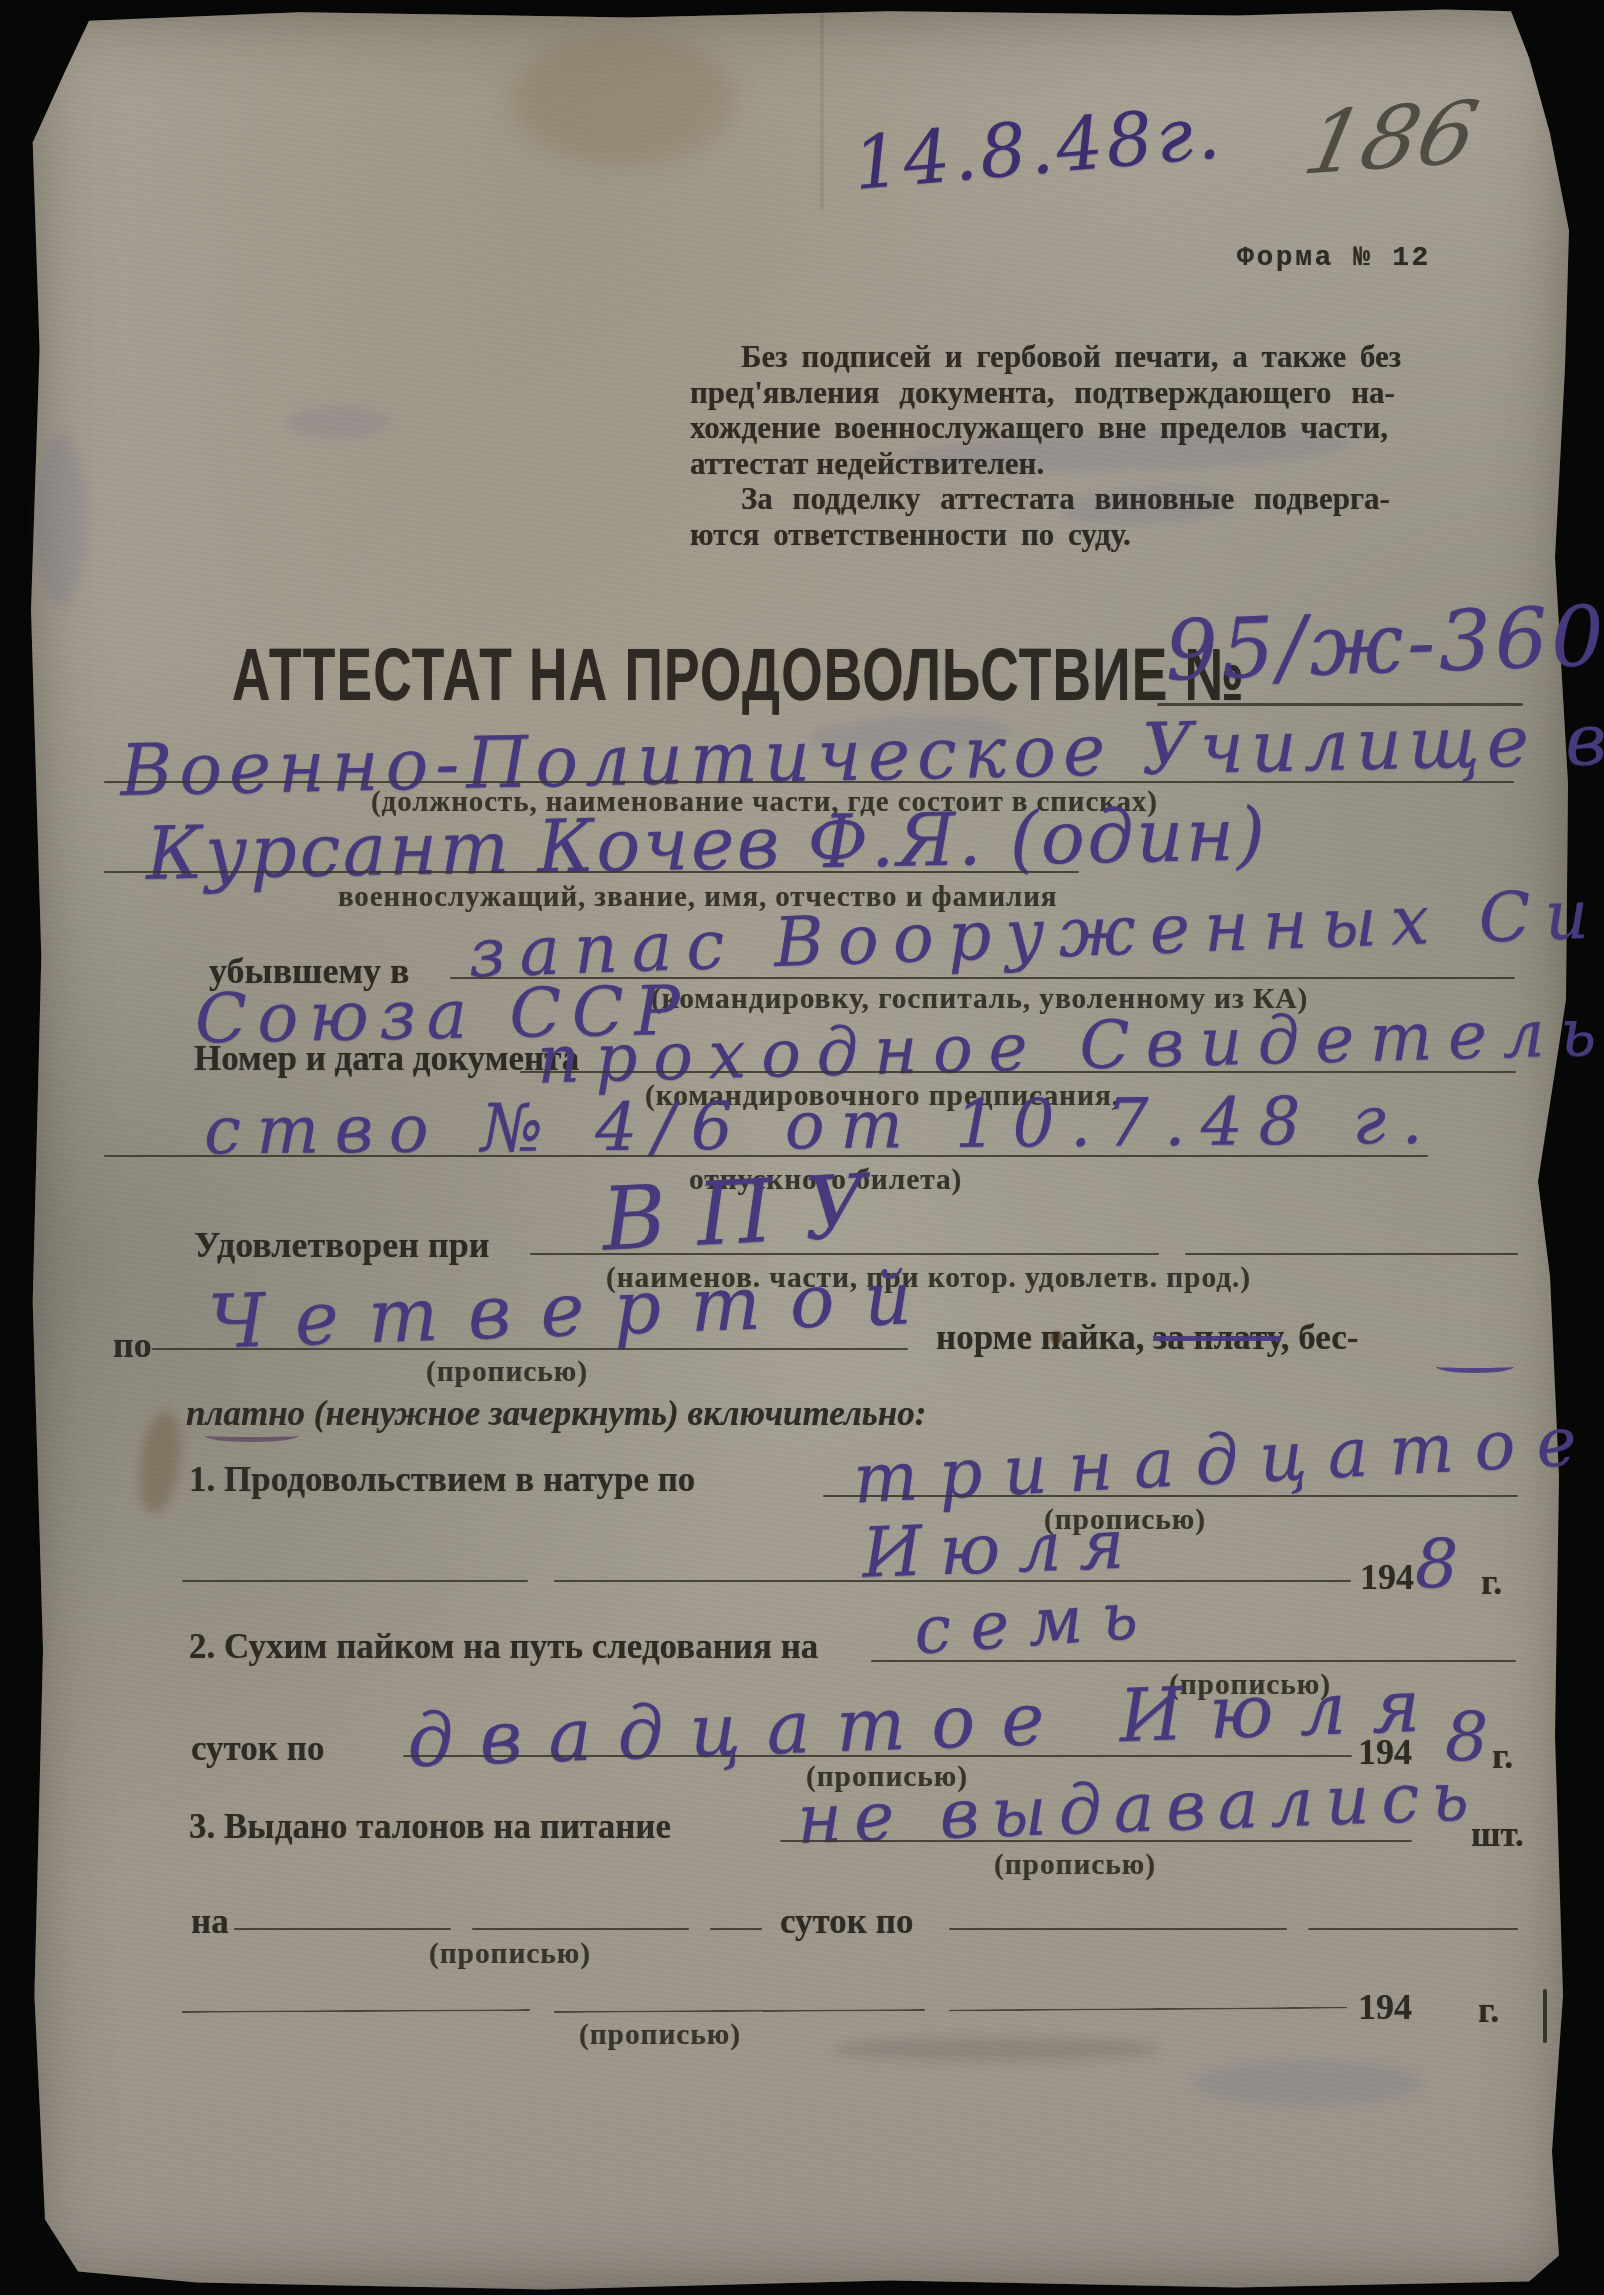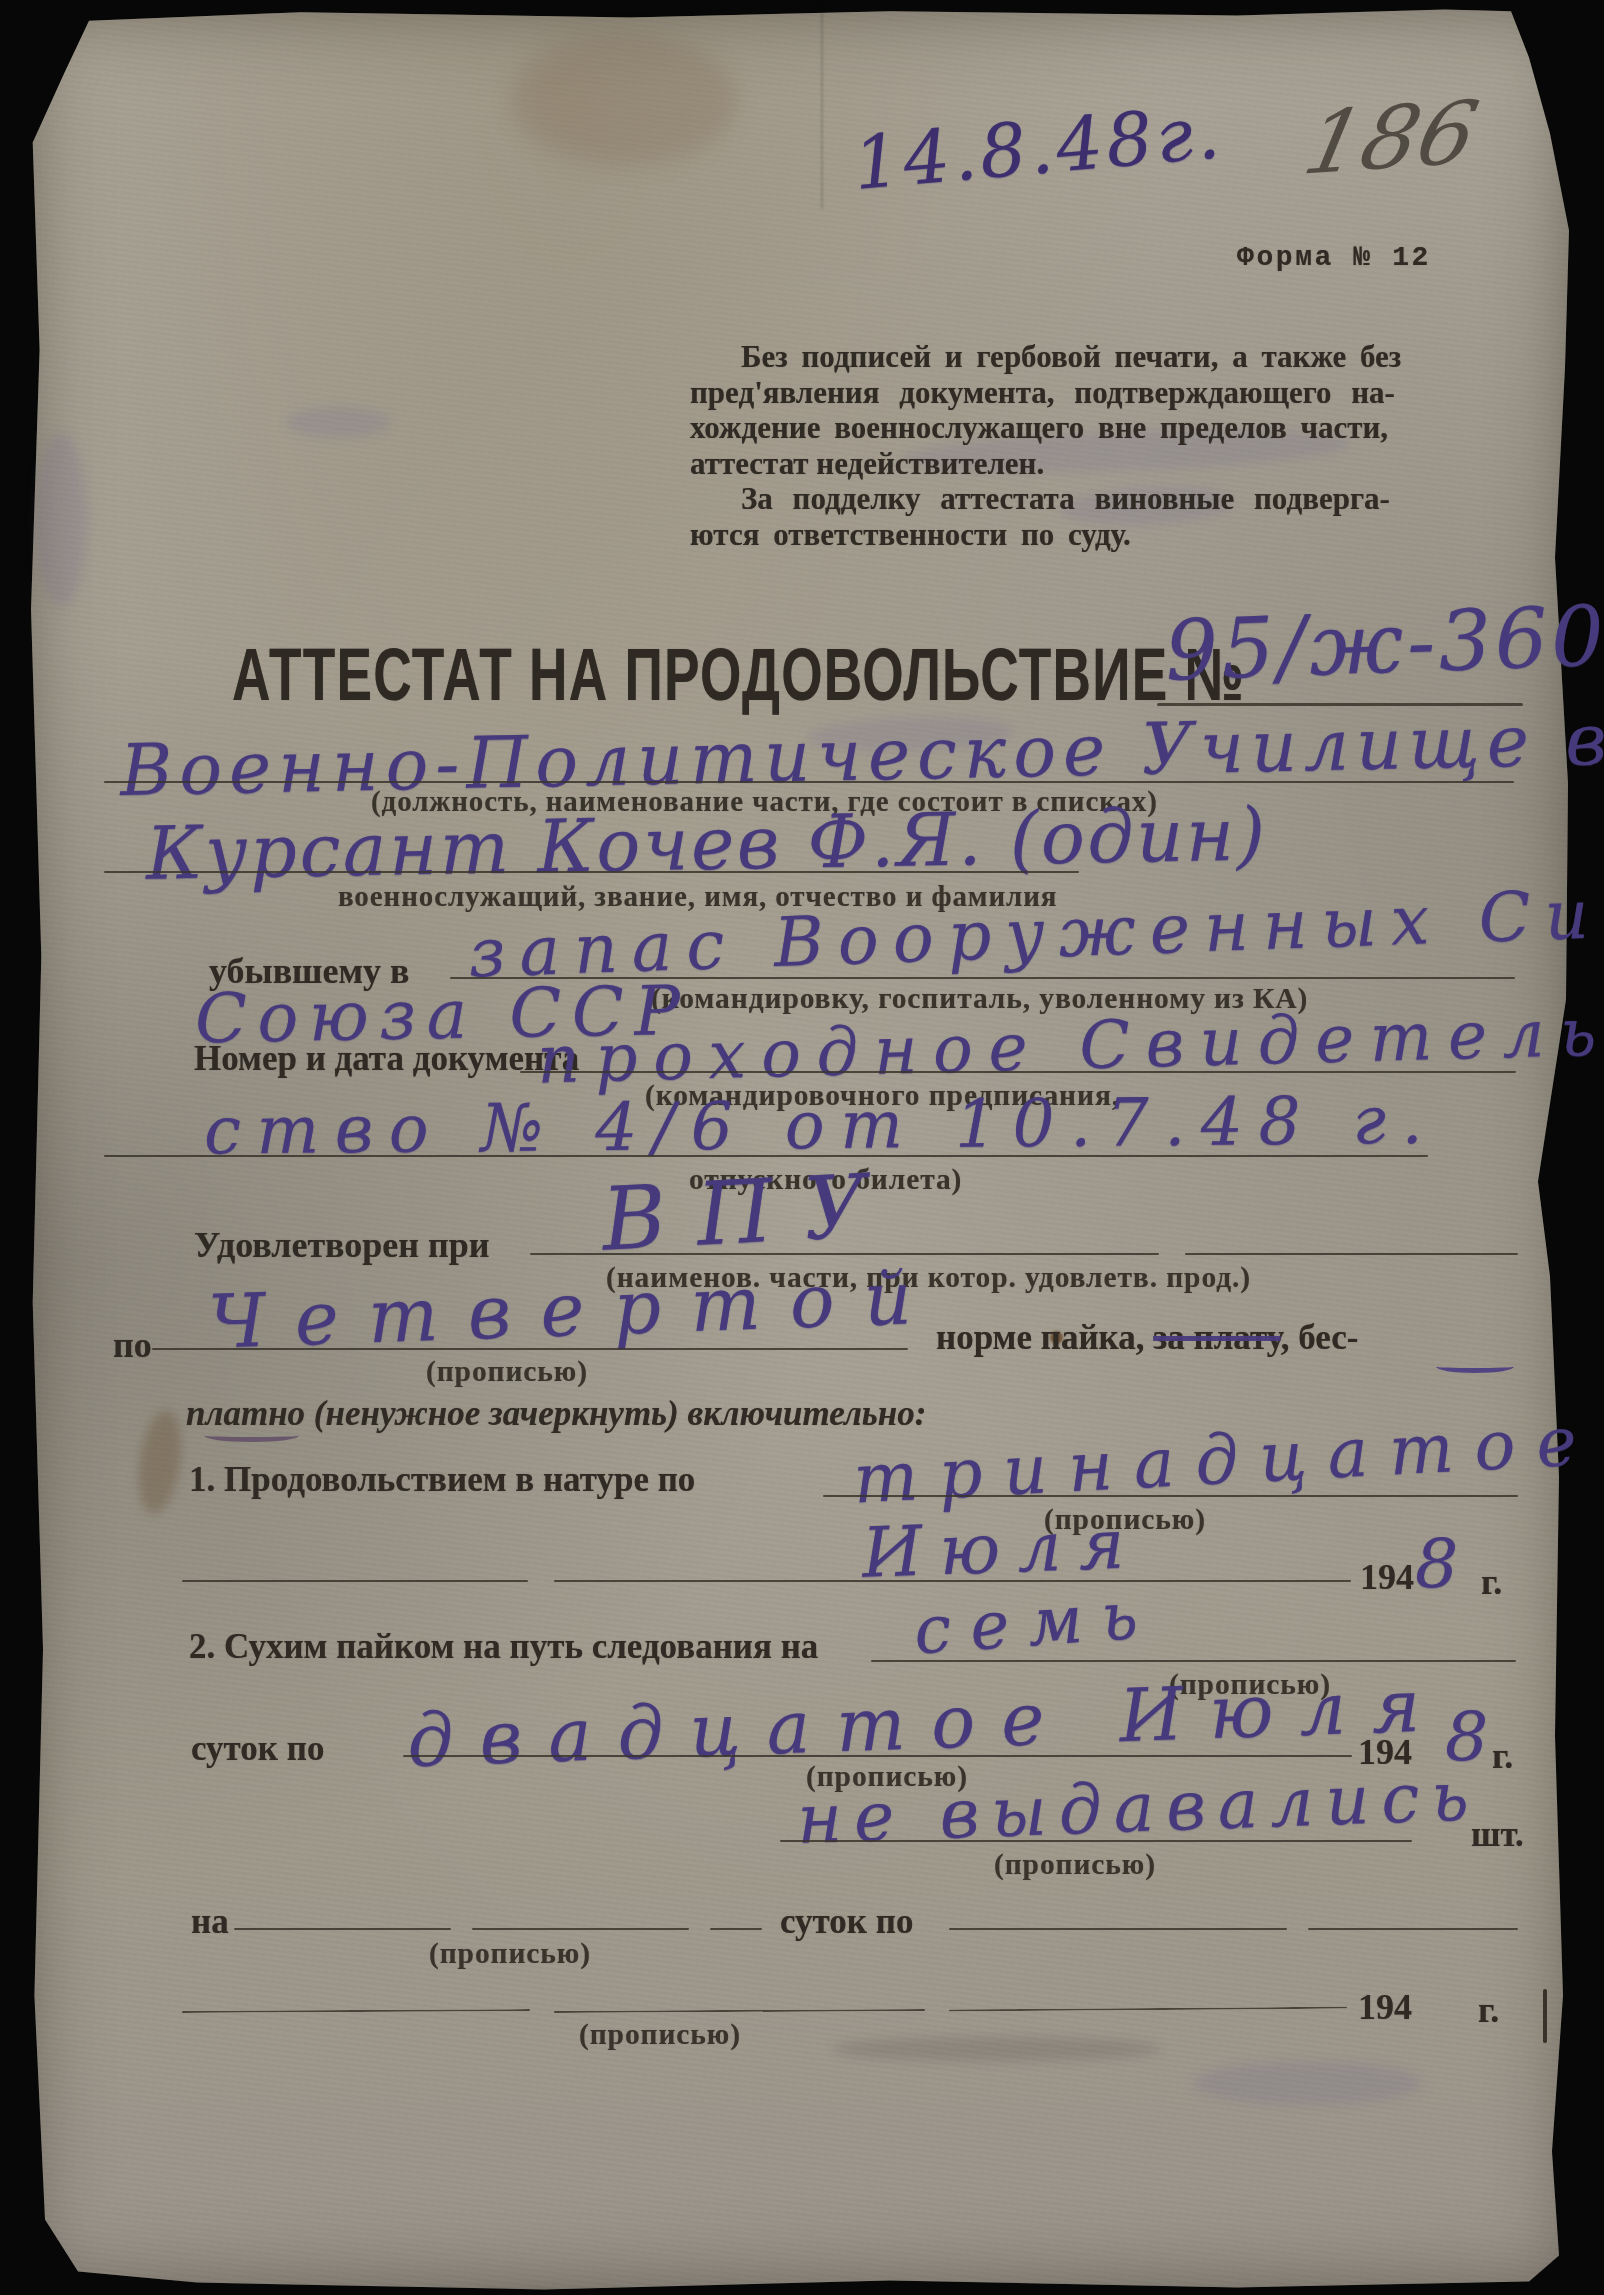"3. Выдано талонов на питание" div.printed { html: none -> <div>3. Выдано талонов на питание</div> }
